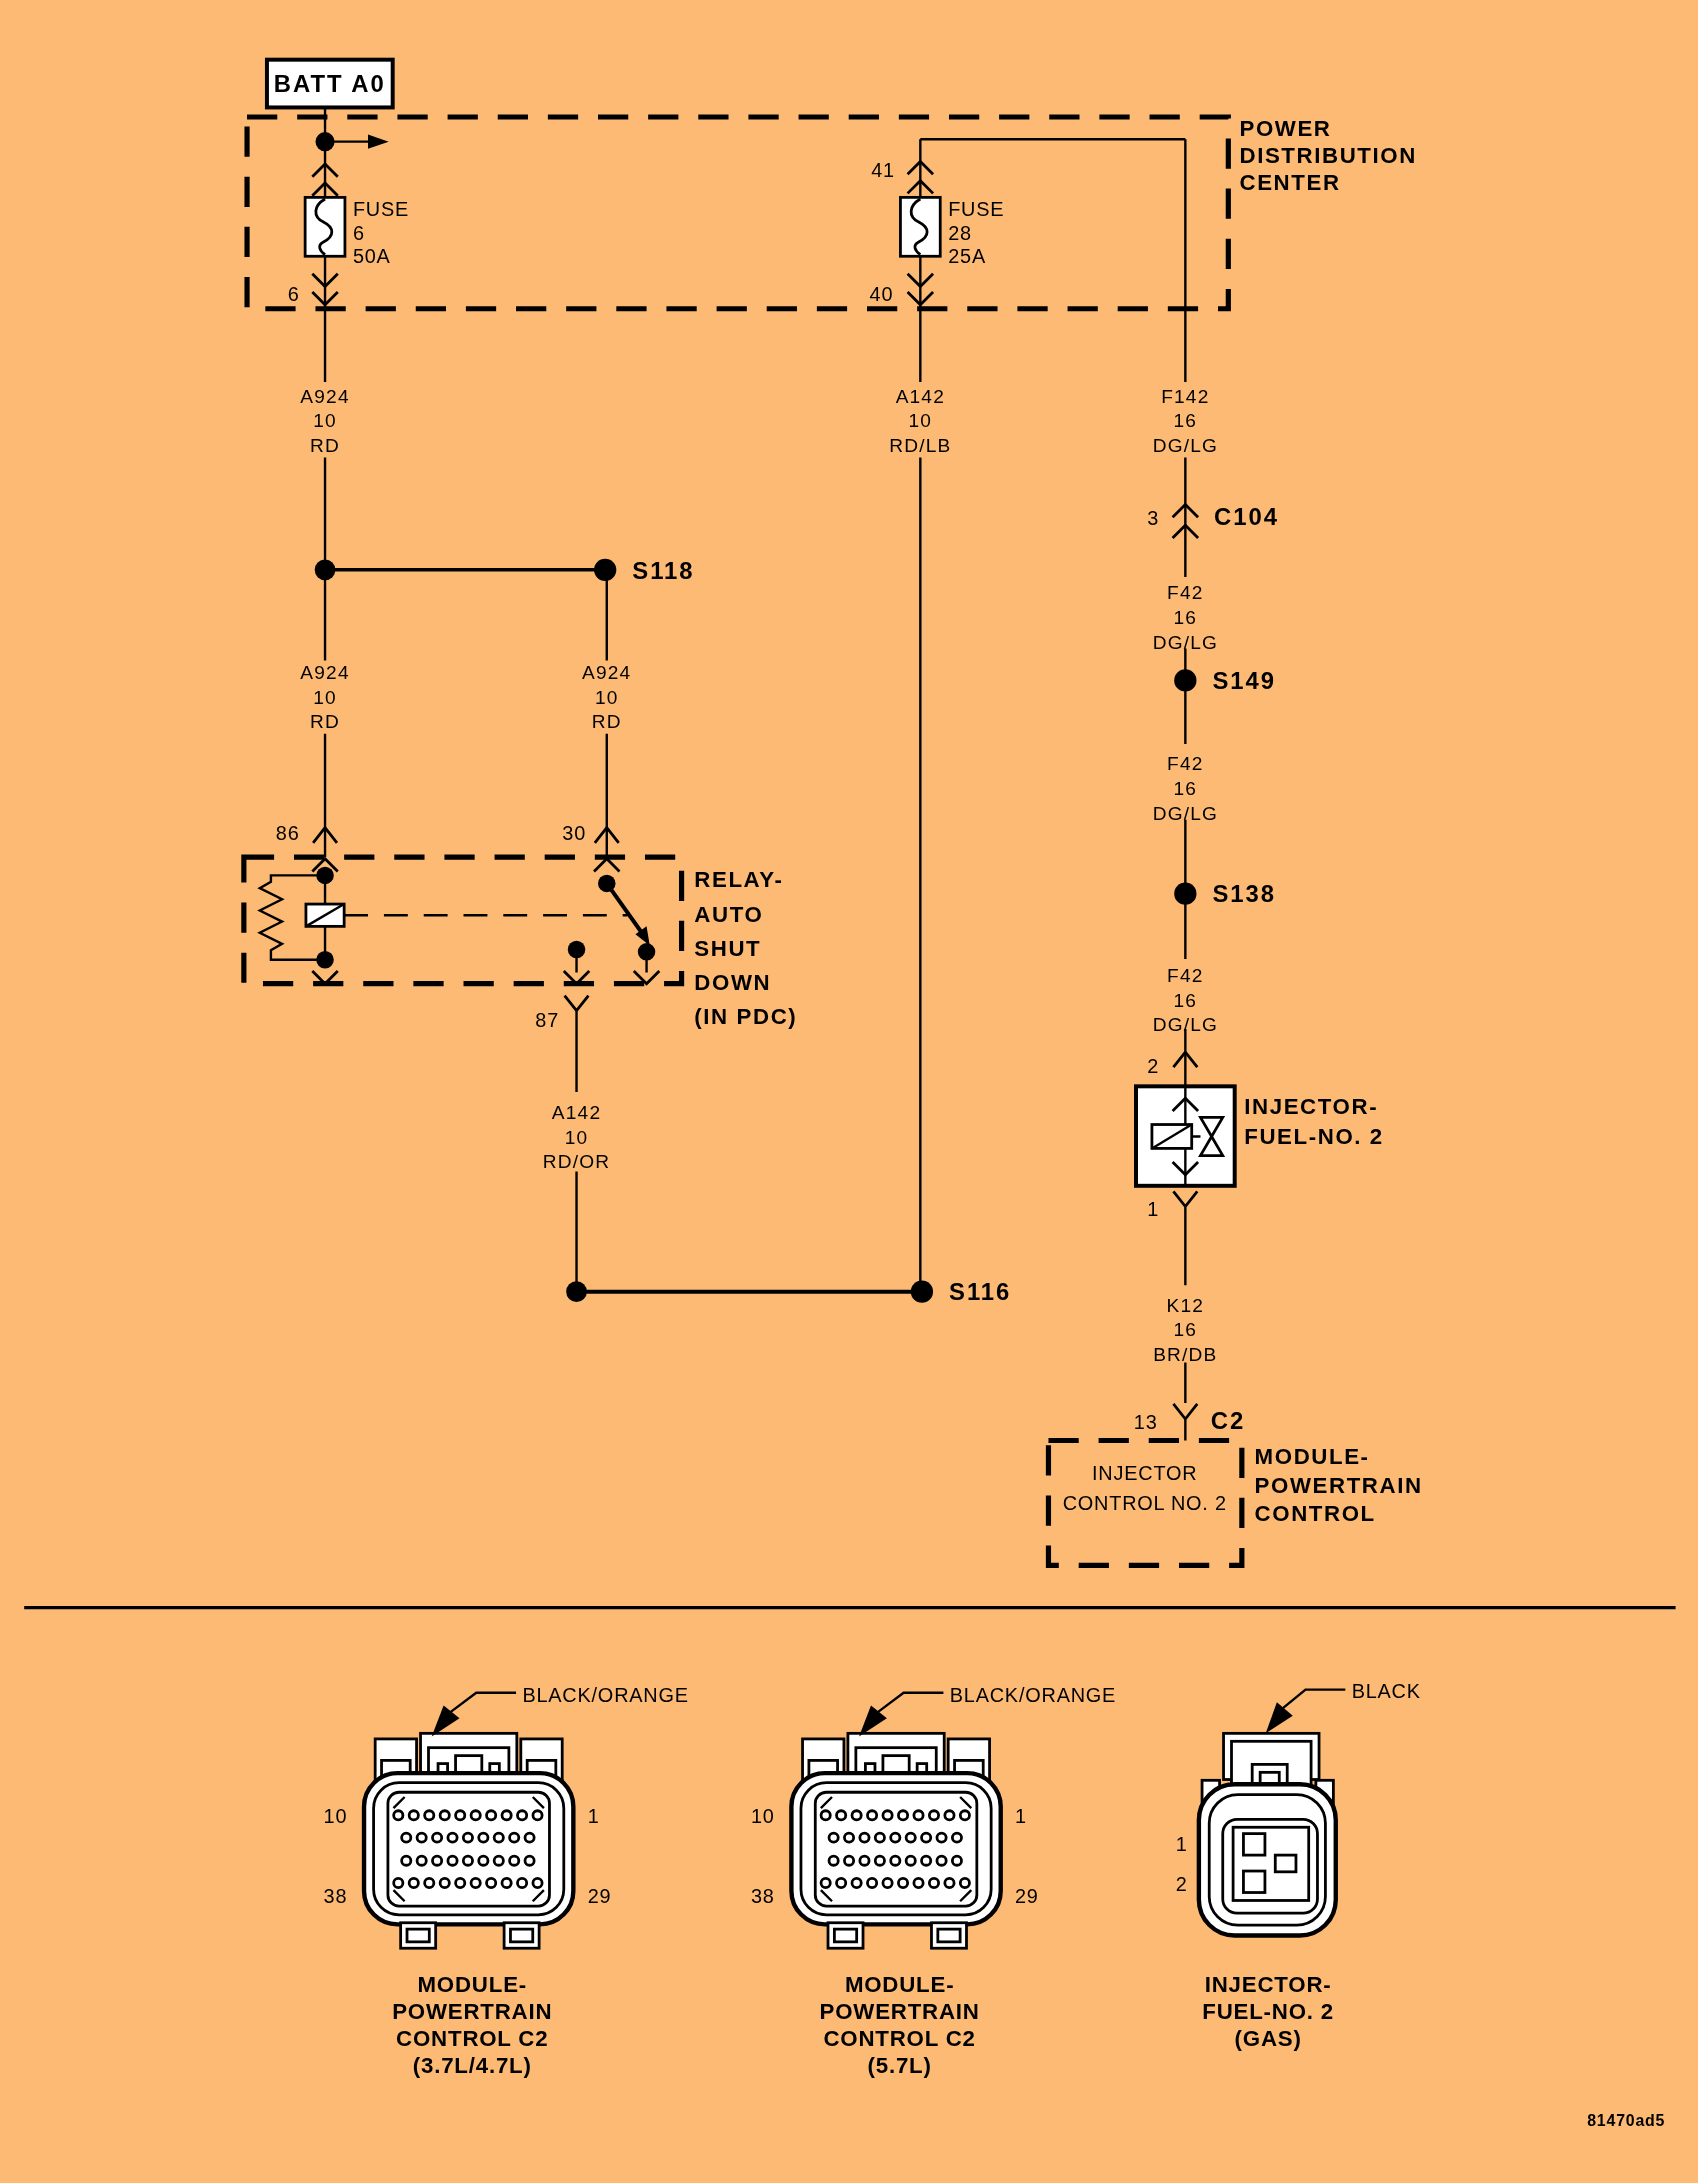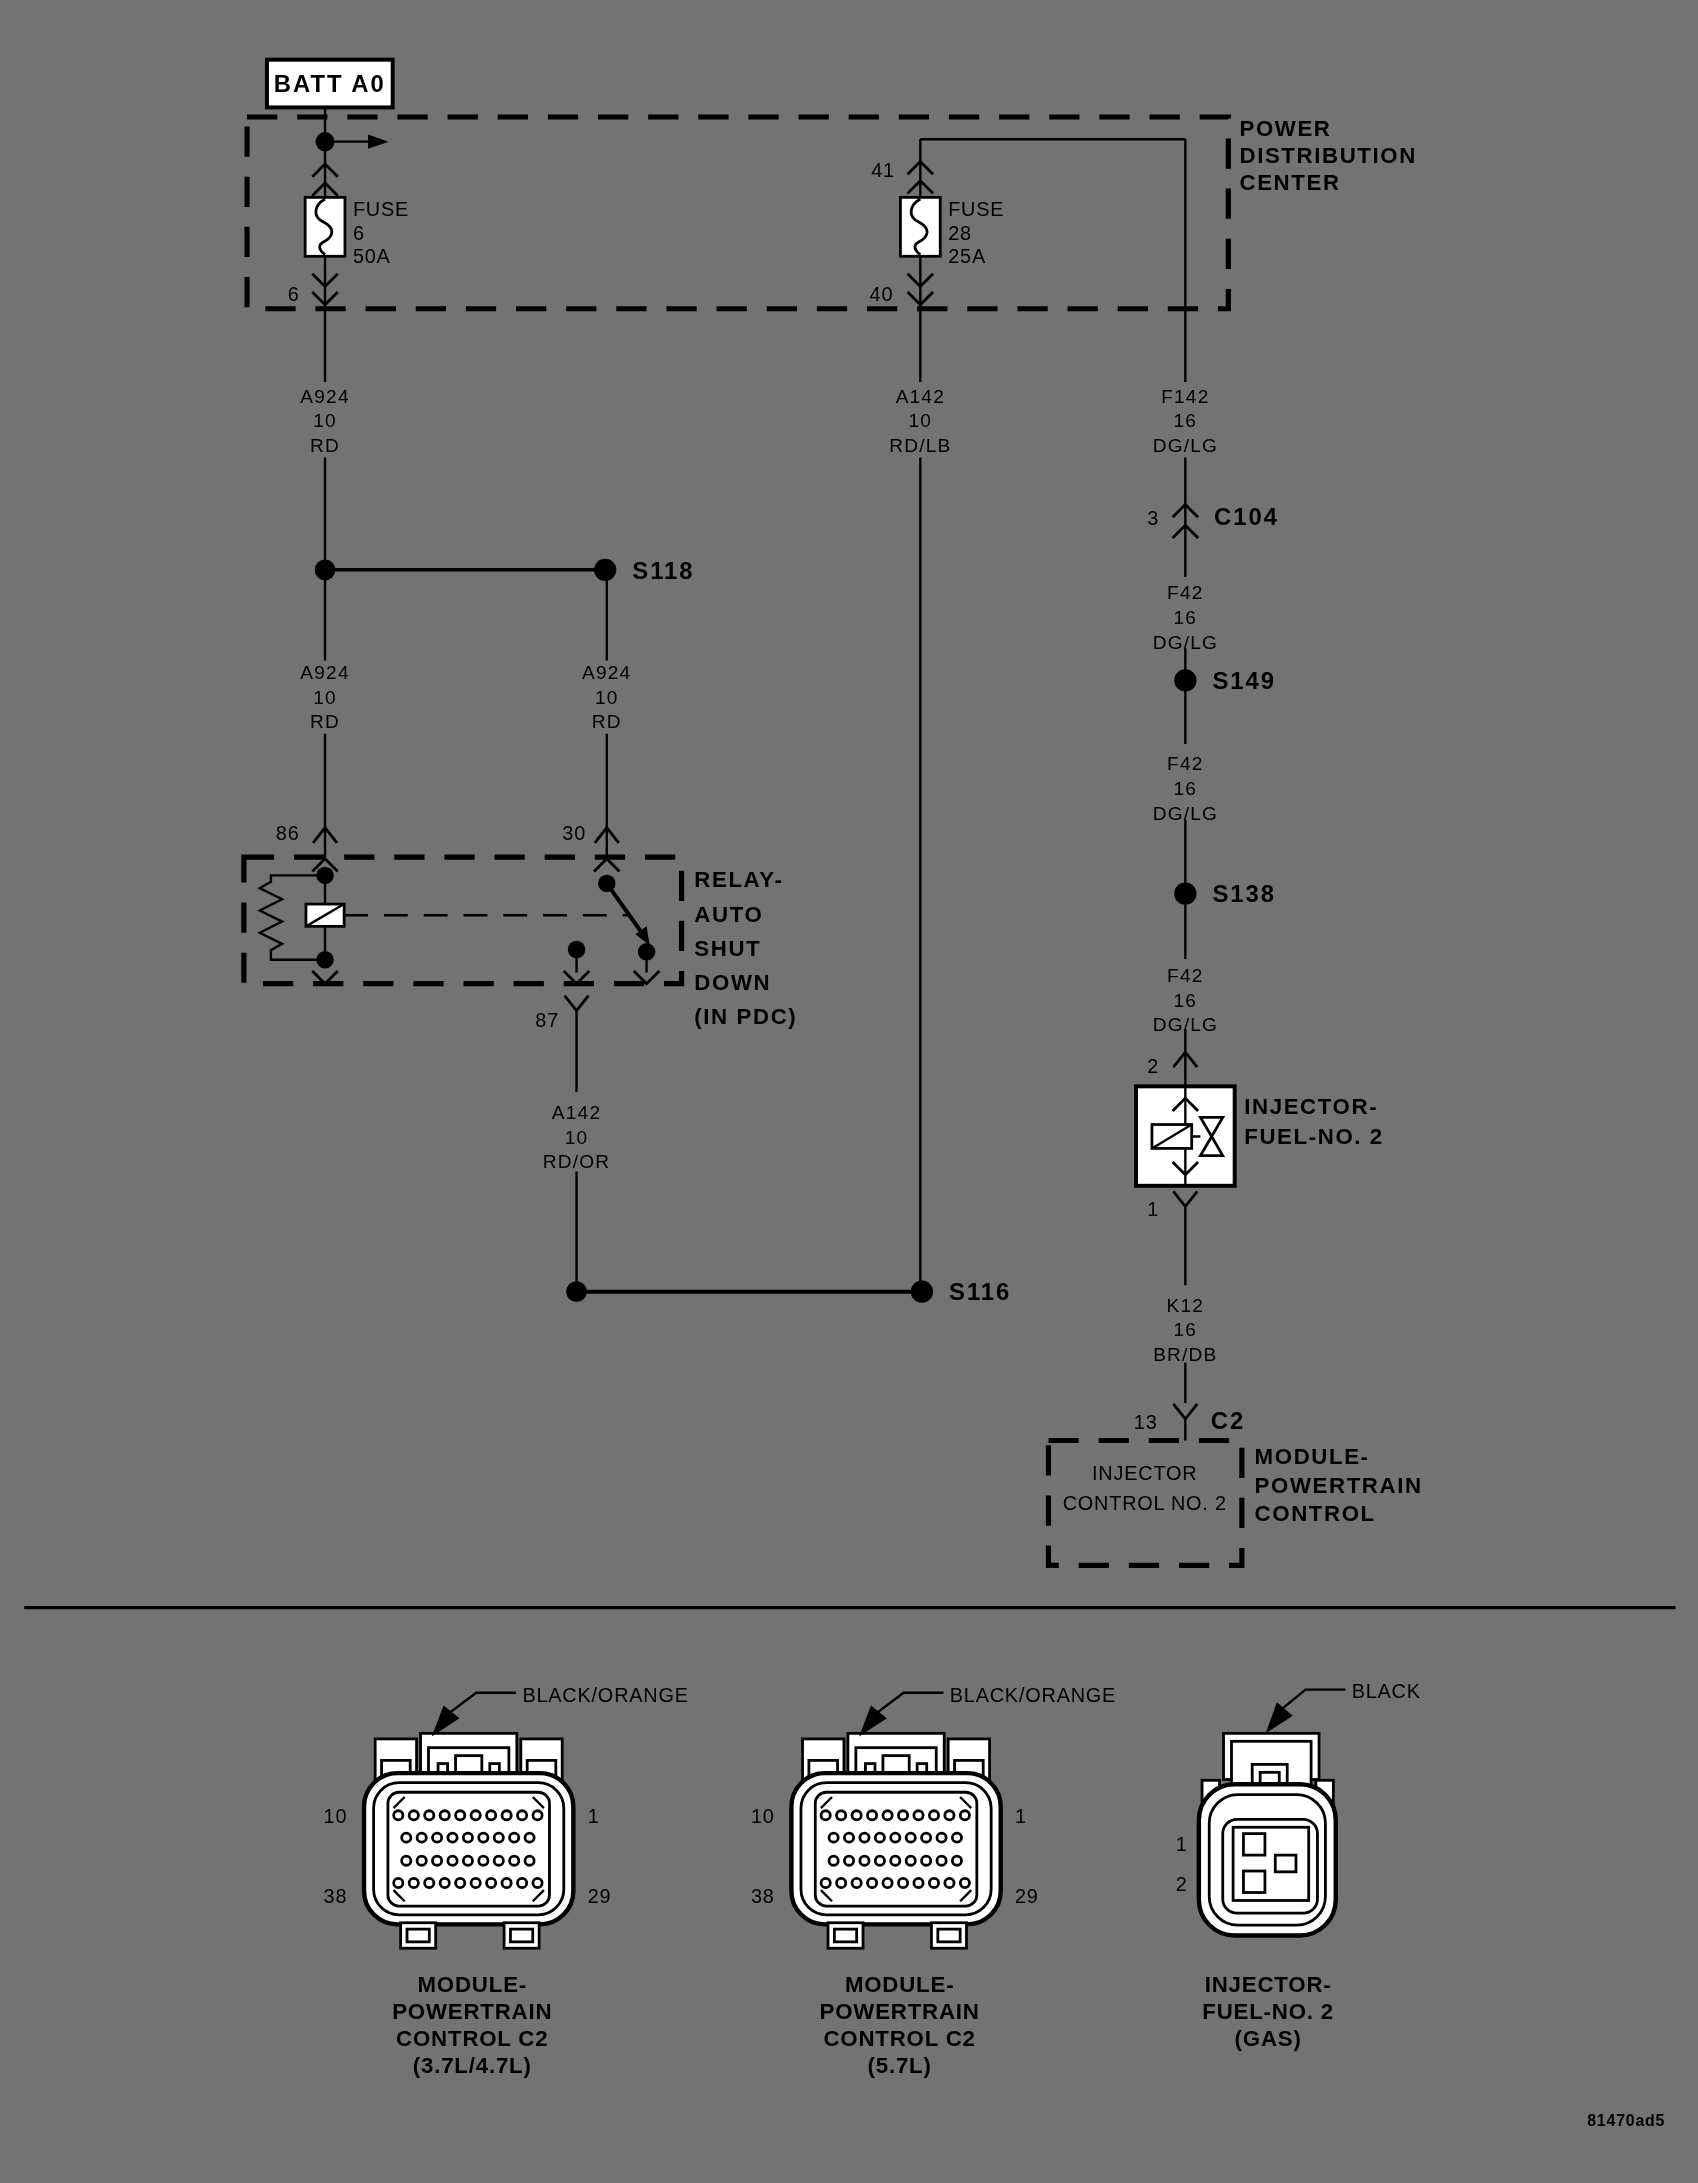"BATT A0" .page { background: #737373 -> #fdba74 }
